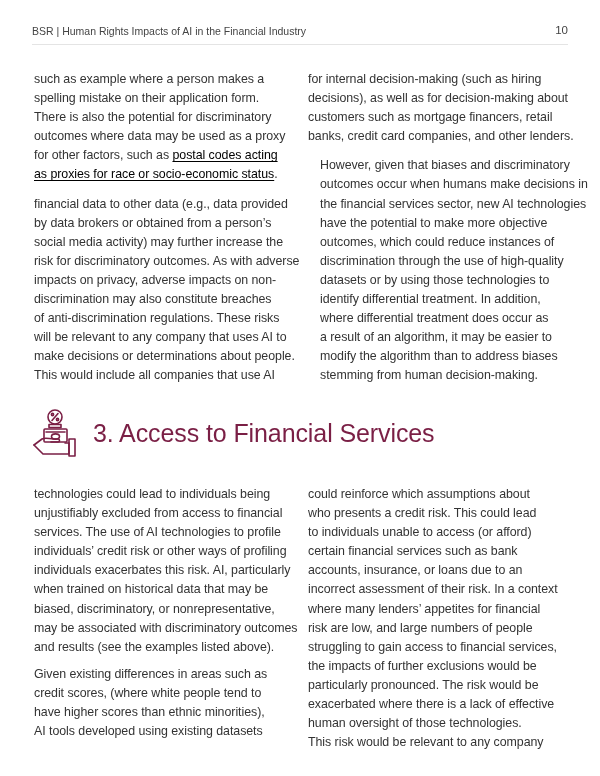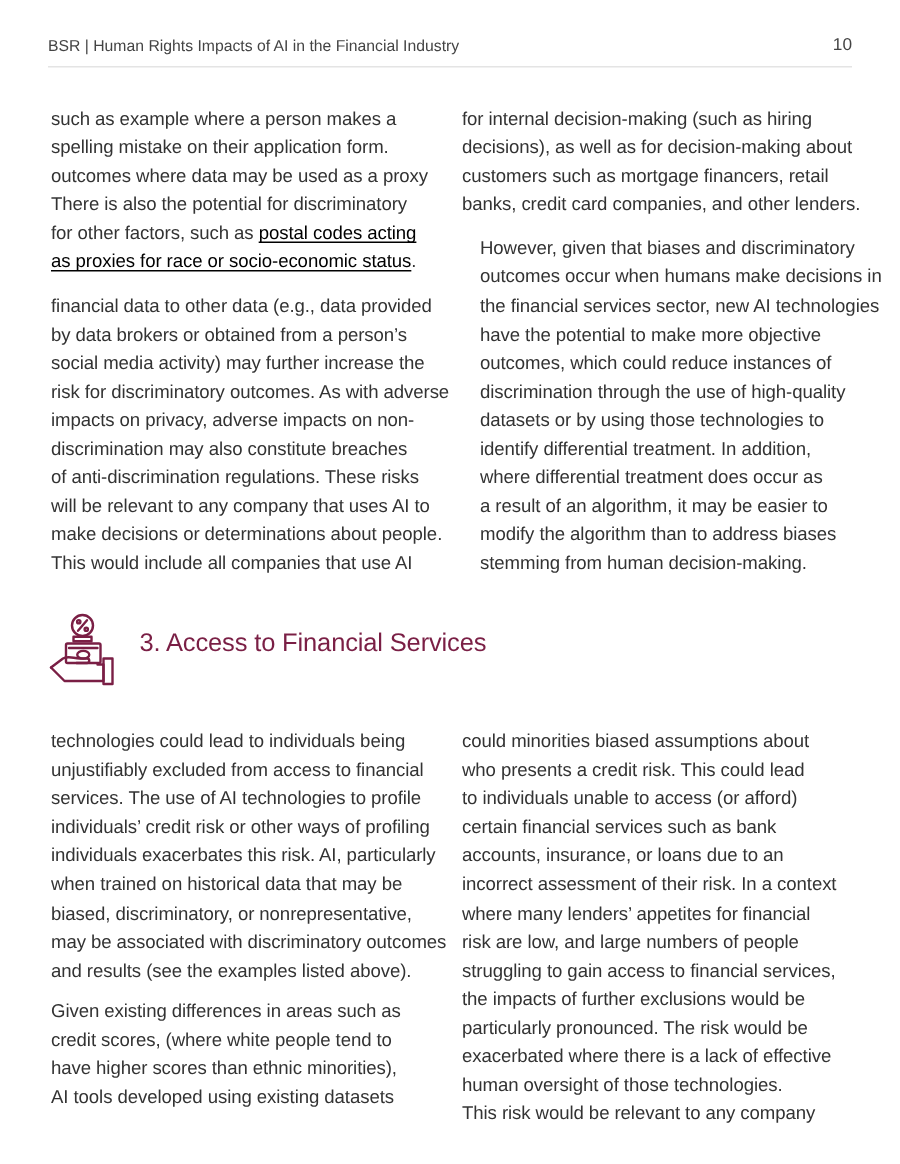"outcomes where data may be" span.line { order: before "There is also the potential" -> after "There is also the potential" }
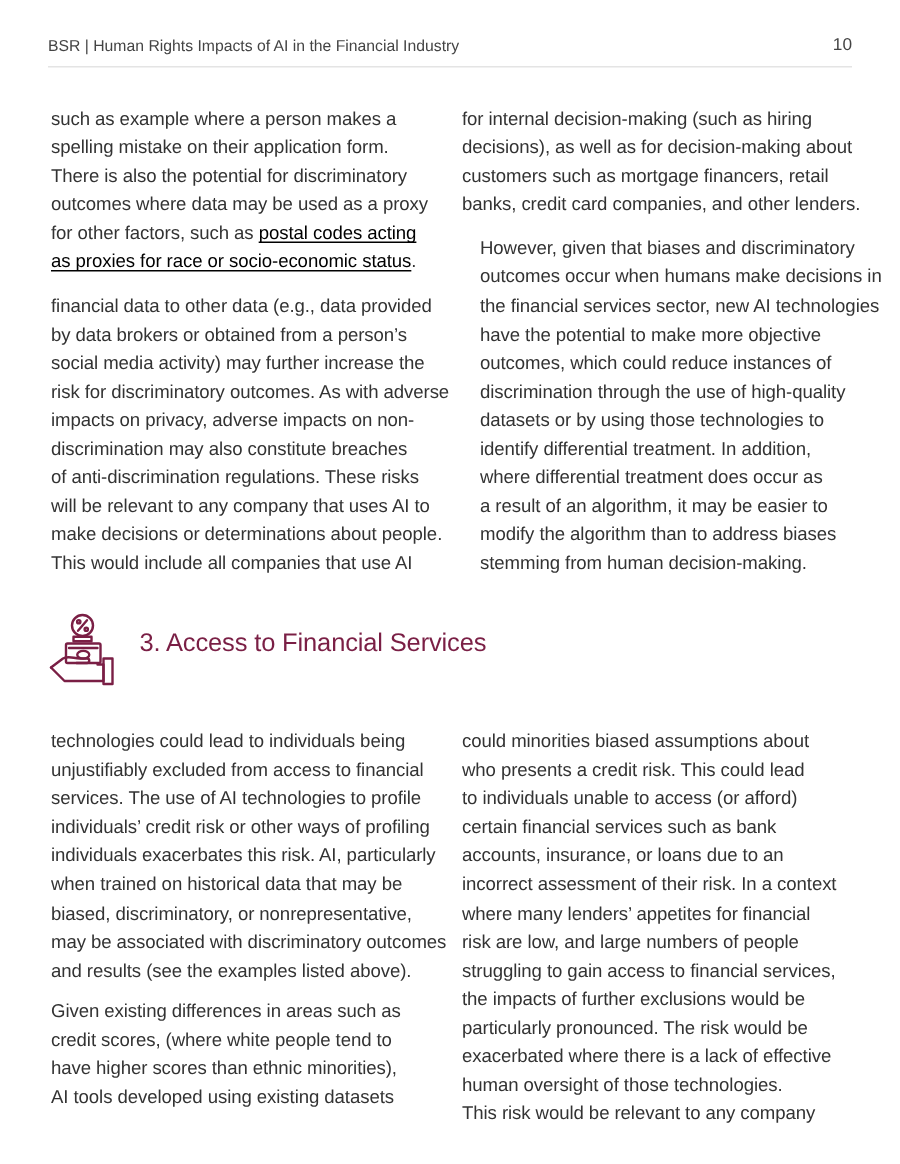"3. Access to Financial Services" .section-head .h { font-size: 17px -> 25px }
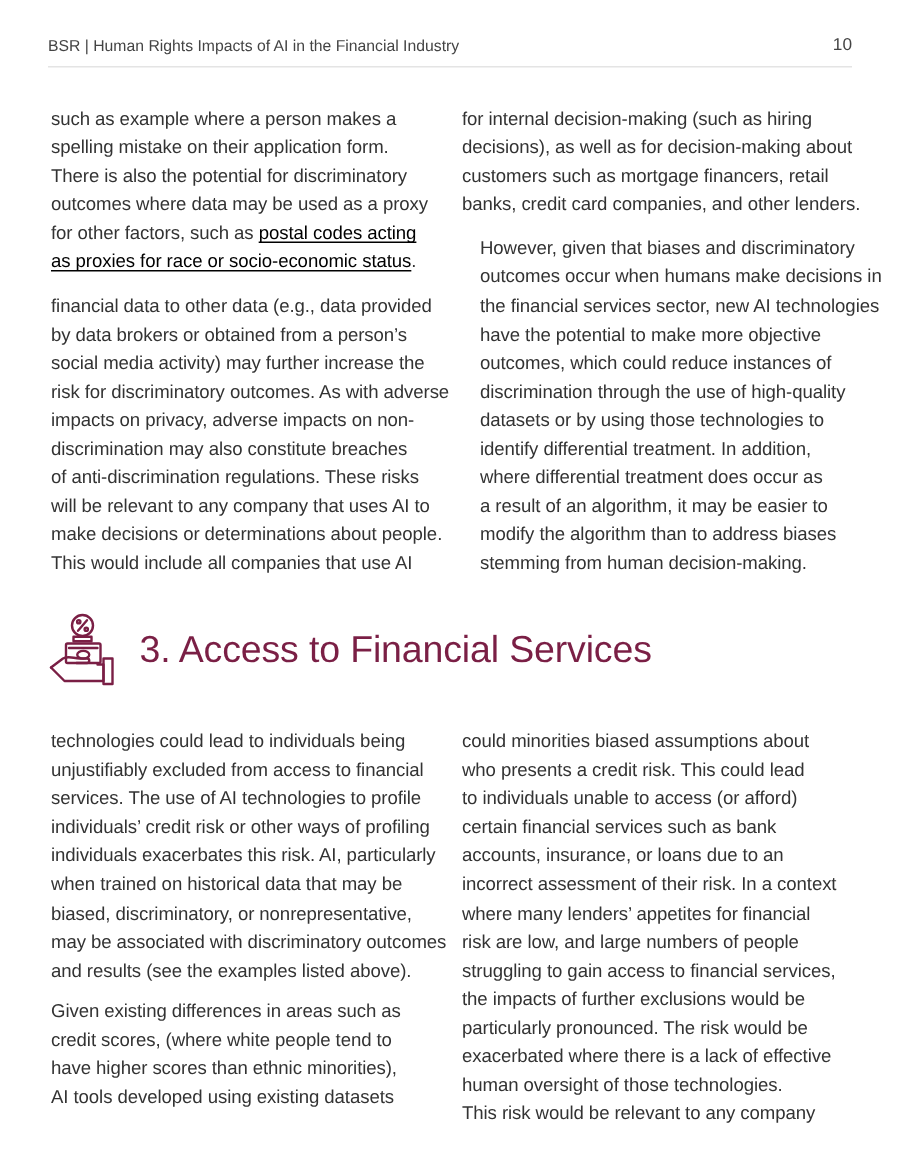"could minorities biased assumptions" span.line { text: minorities biased -> reinforce which }
